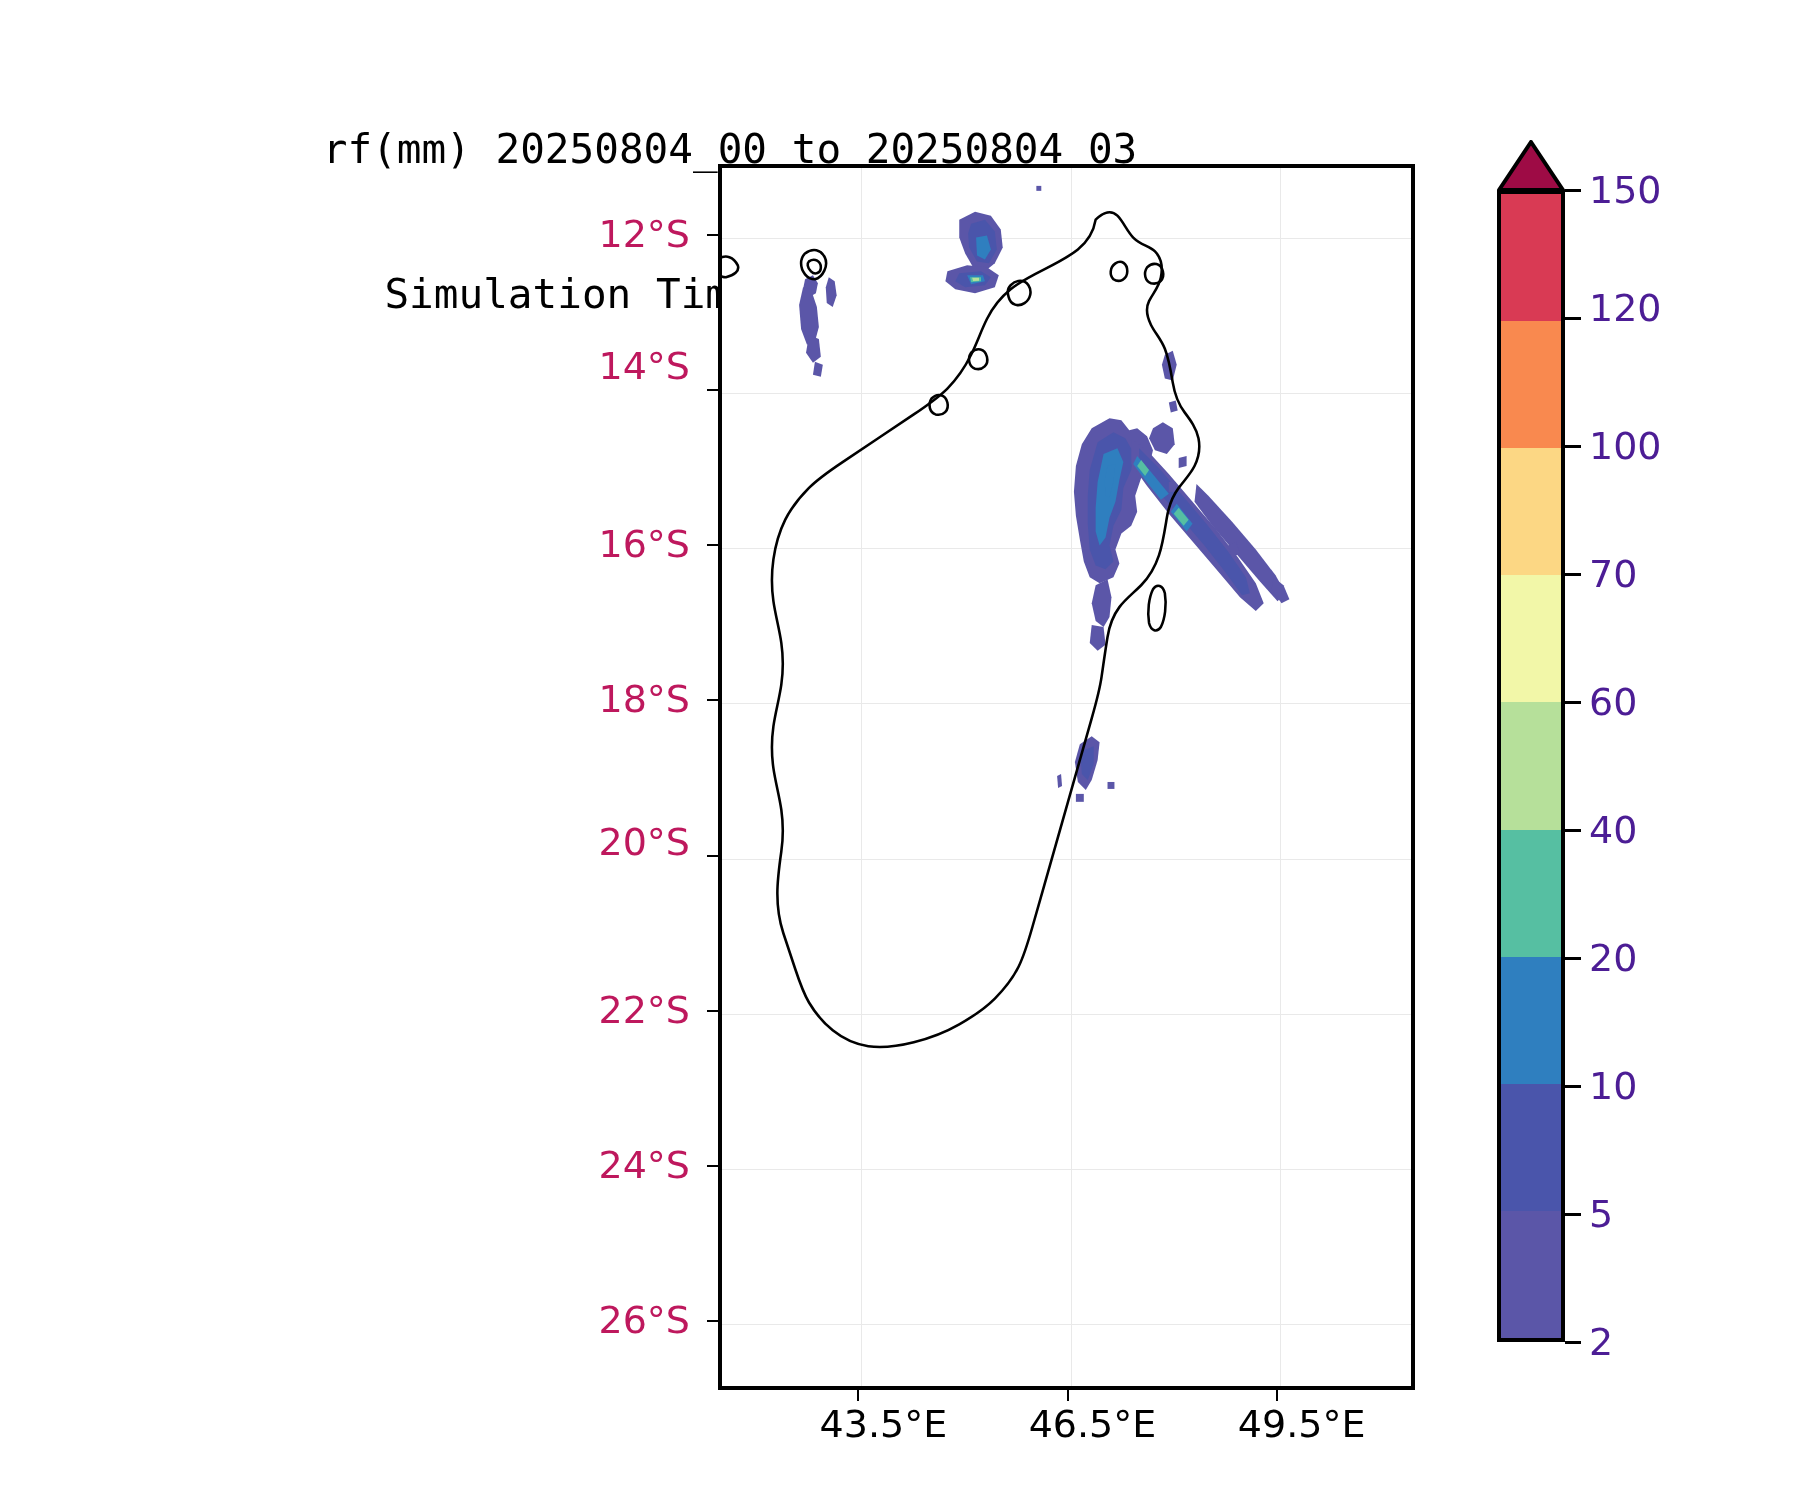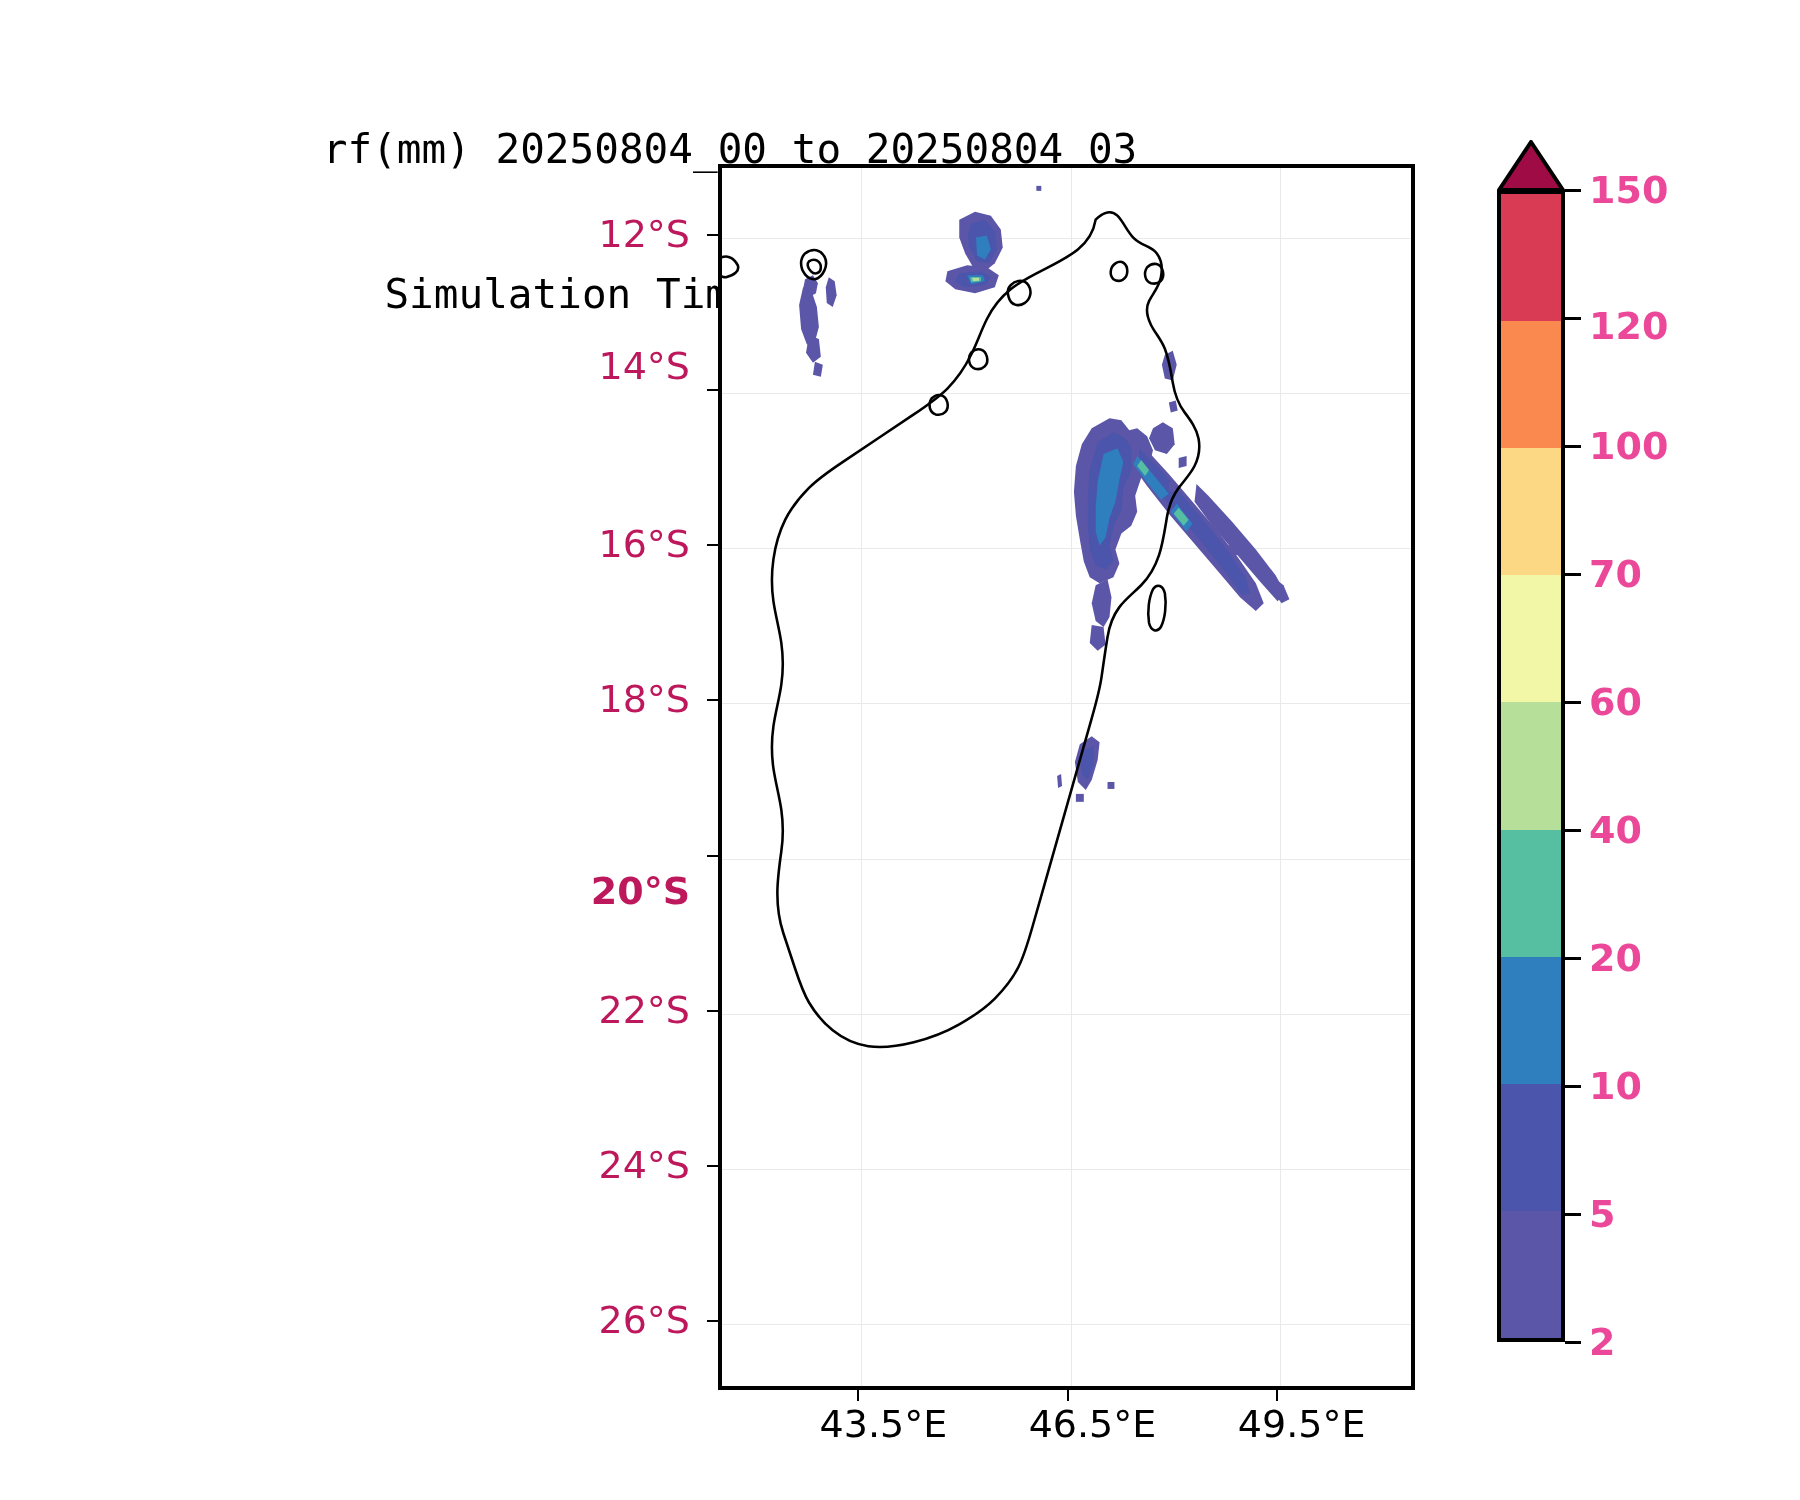"150" .cbar-label { color: #ec4899 -> #4c1d95; font-weight: bold -> none }
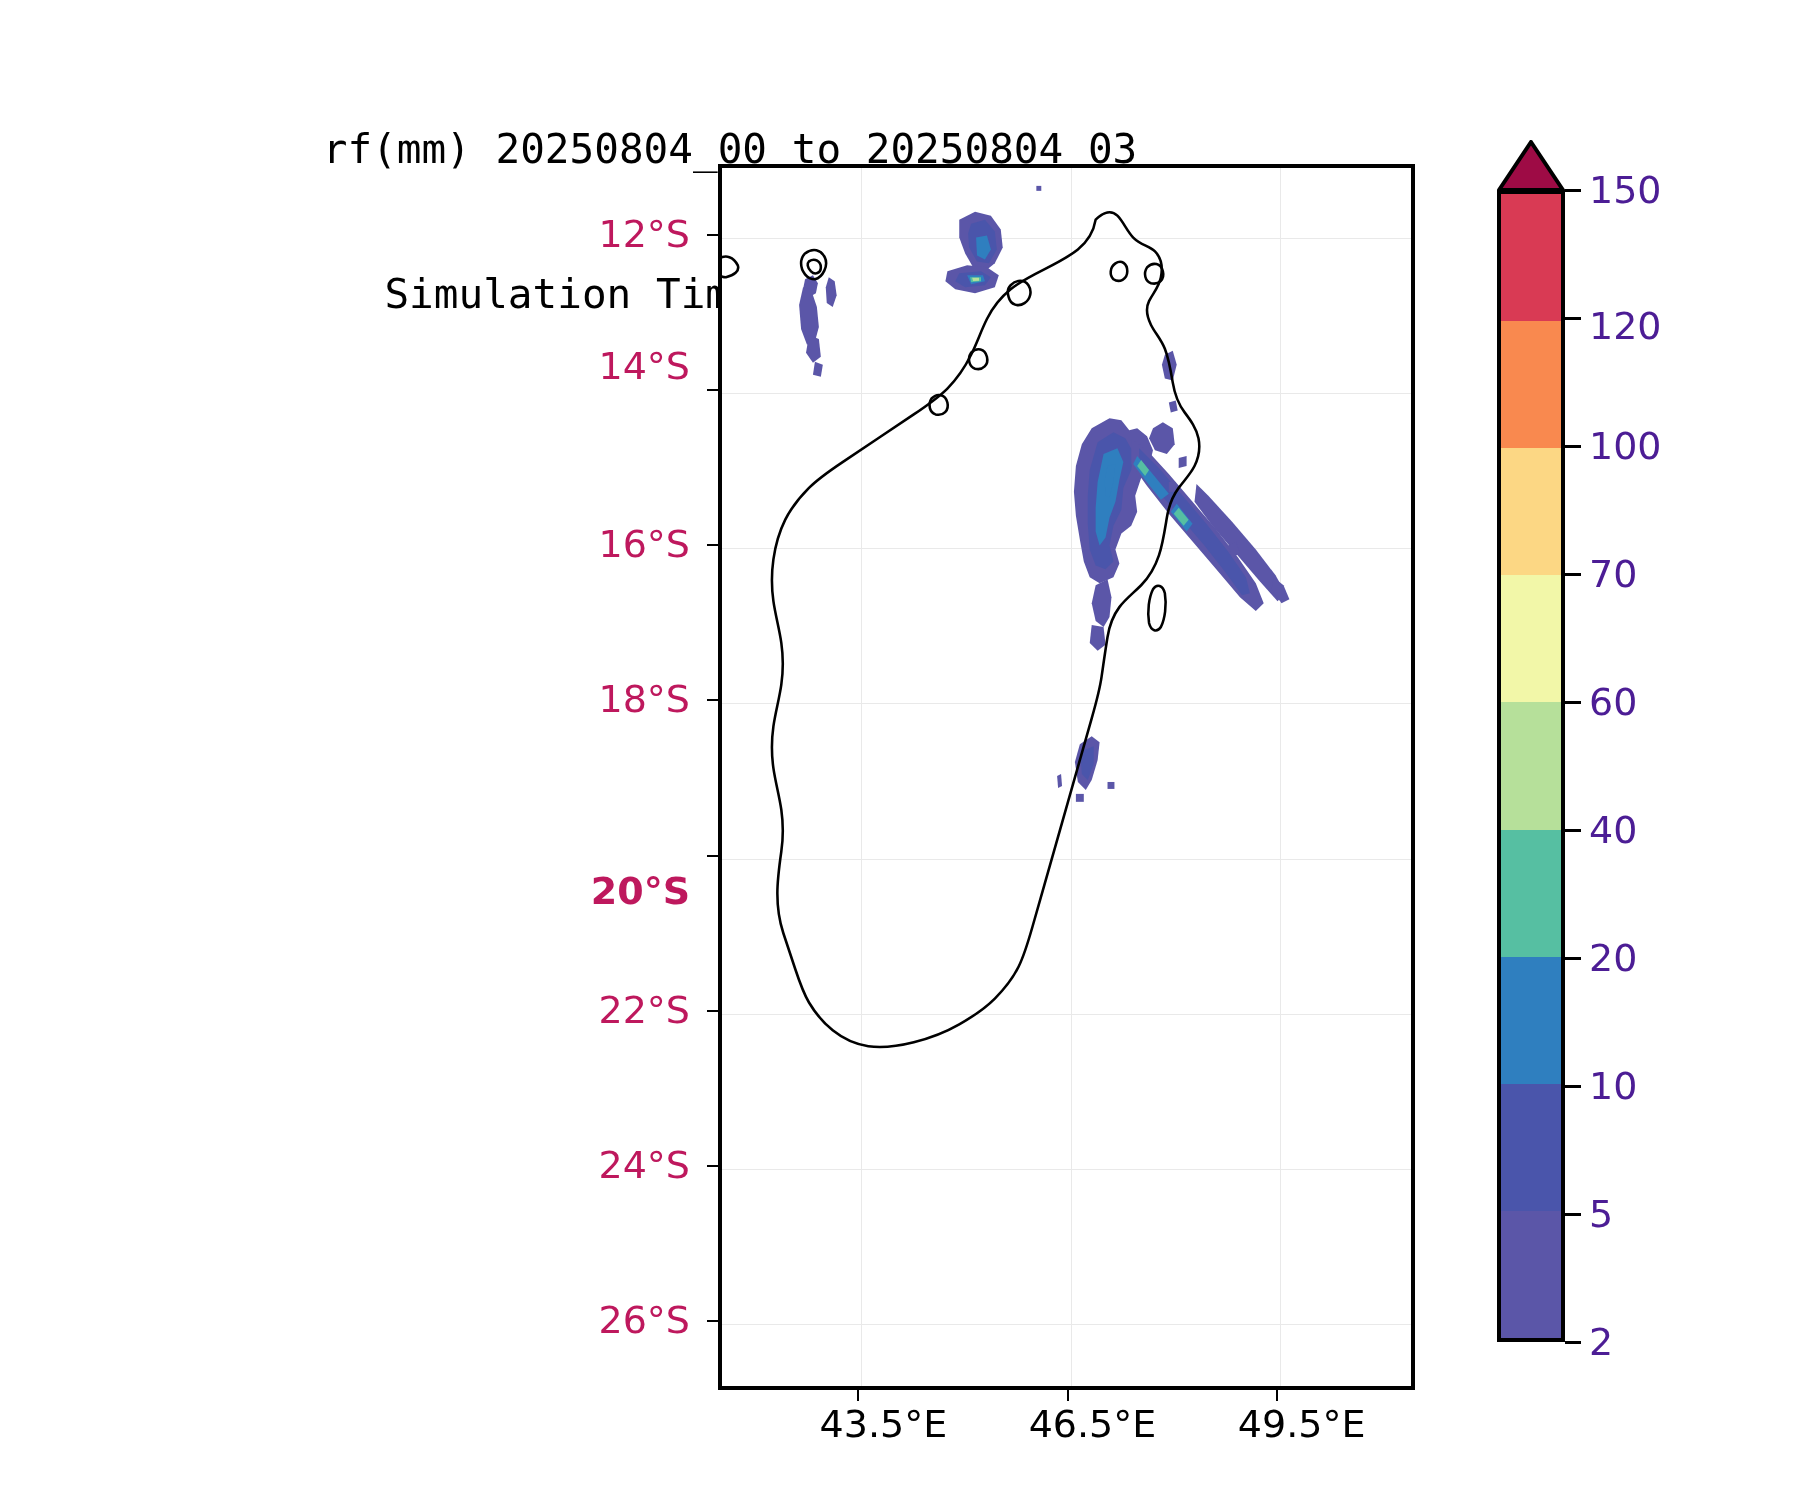"120" div.cbar-label { top: 186px -> 168px }
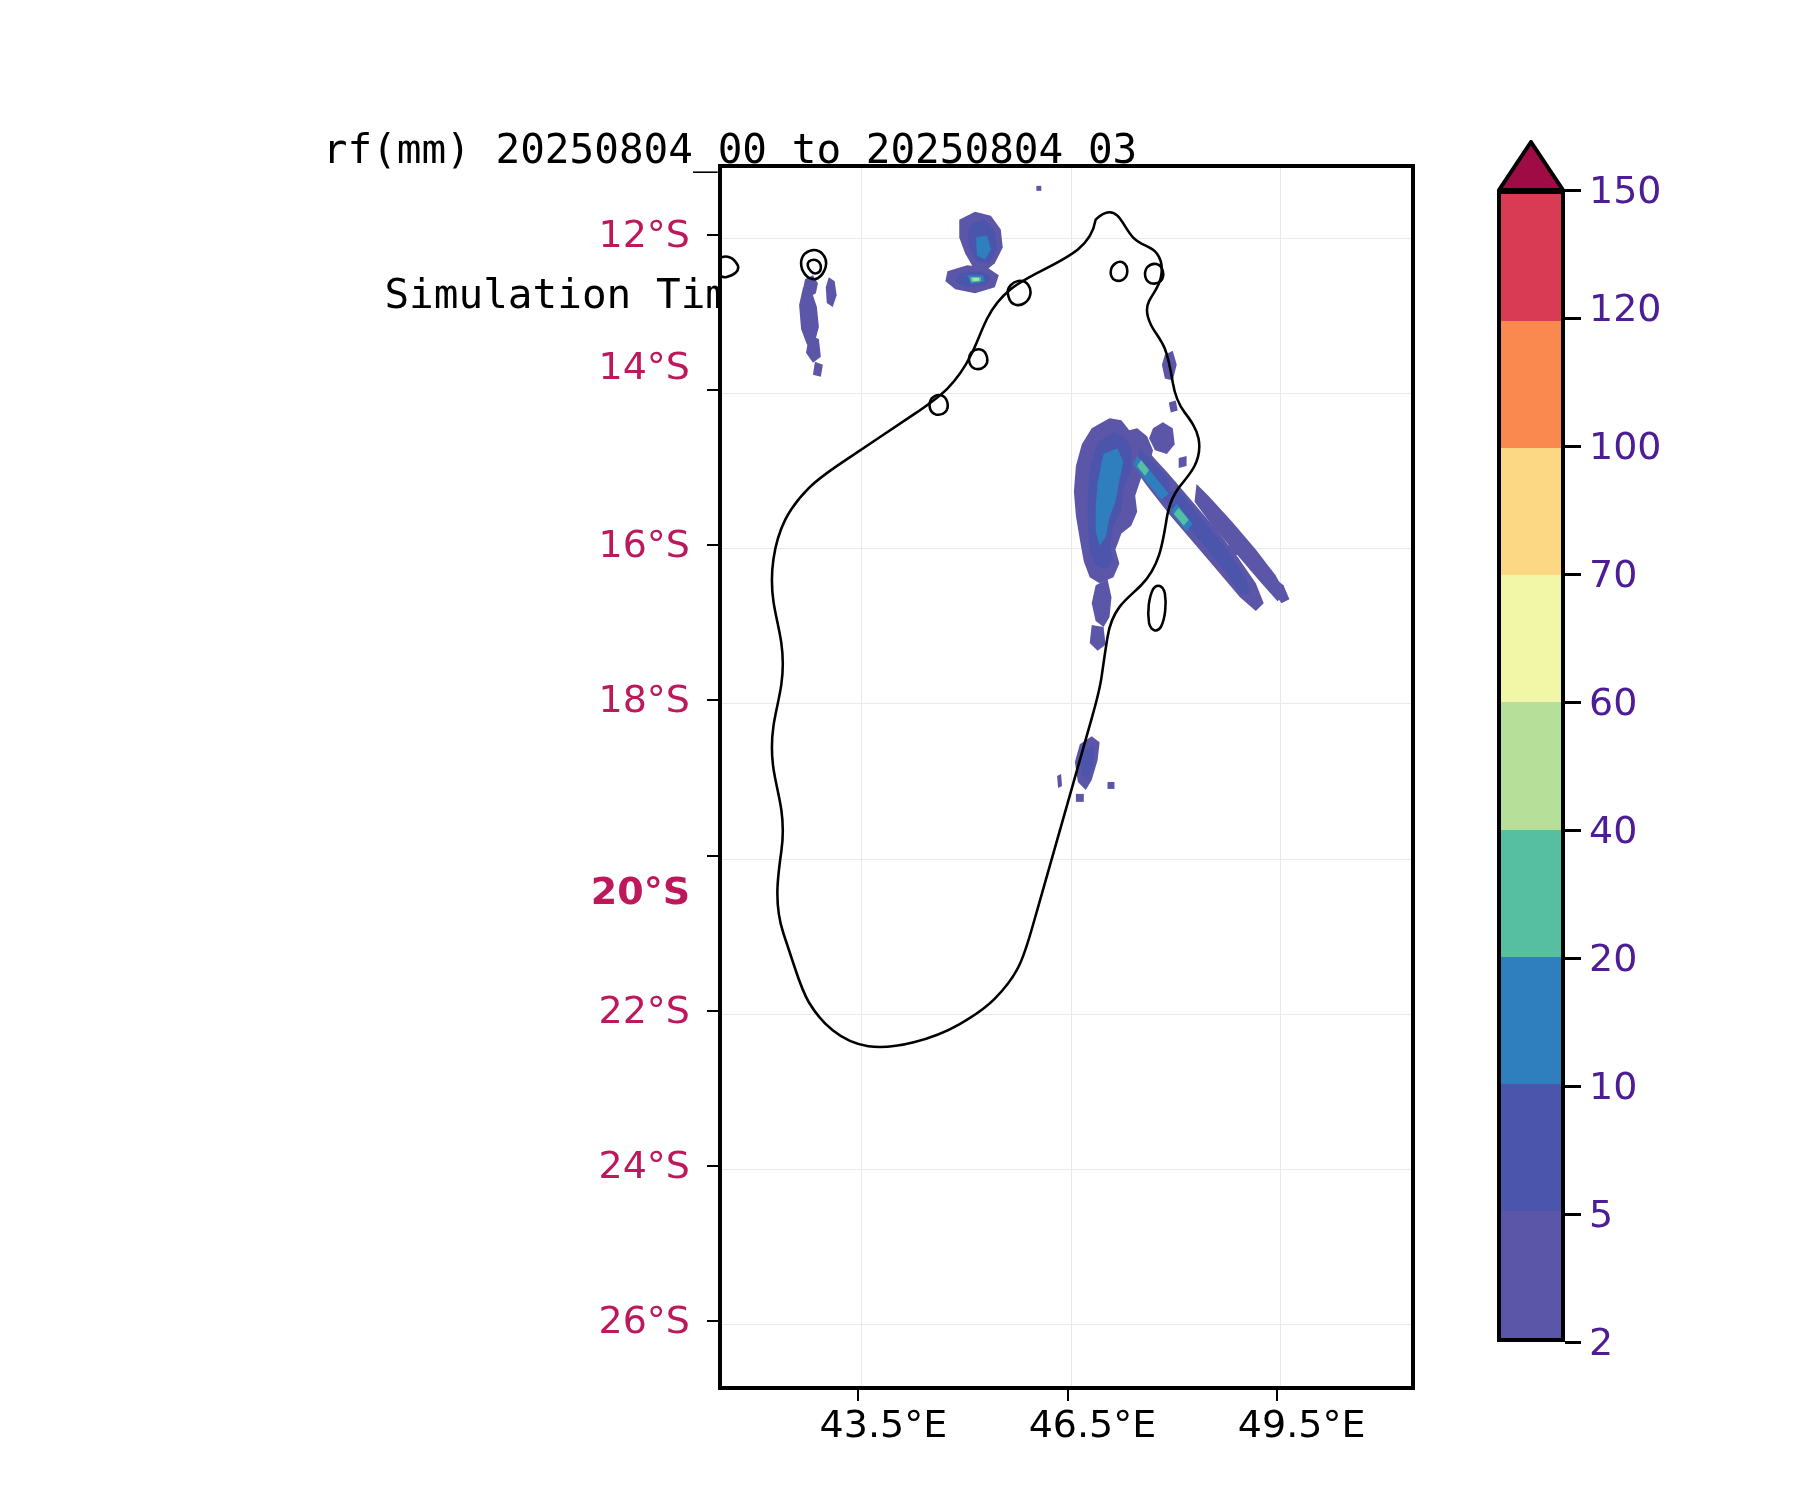"20°S" div.ytick-label { font-weight: bold -> none; top: 891px -> 842px }
